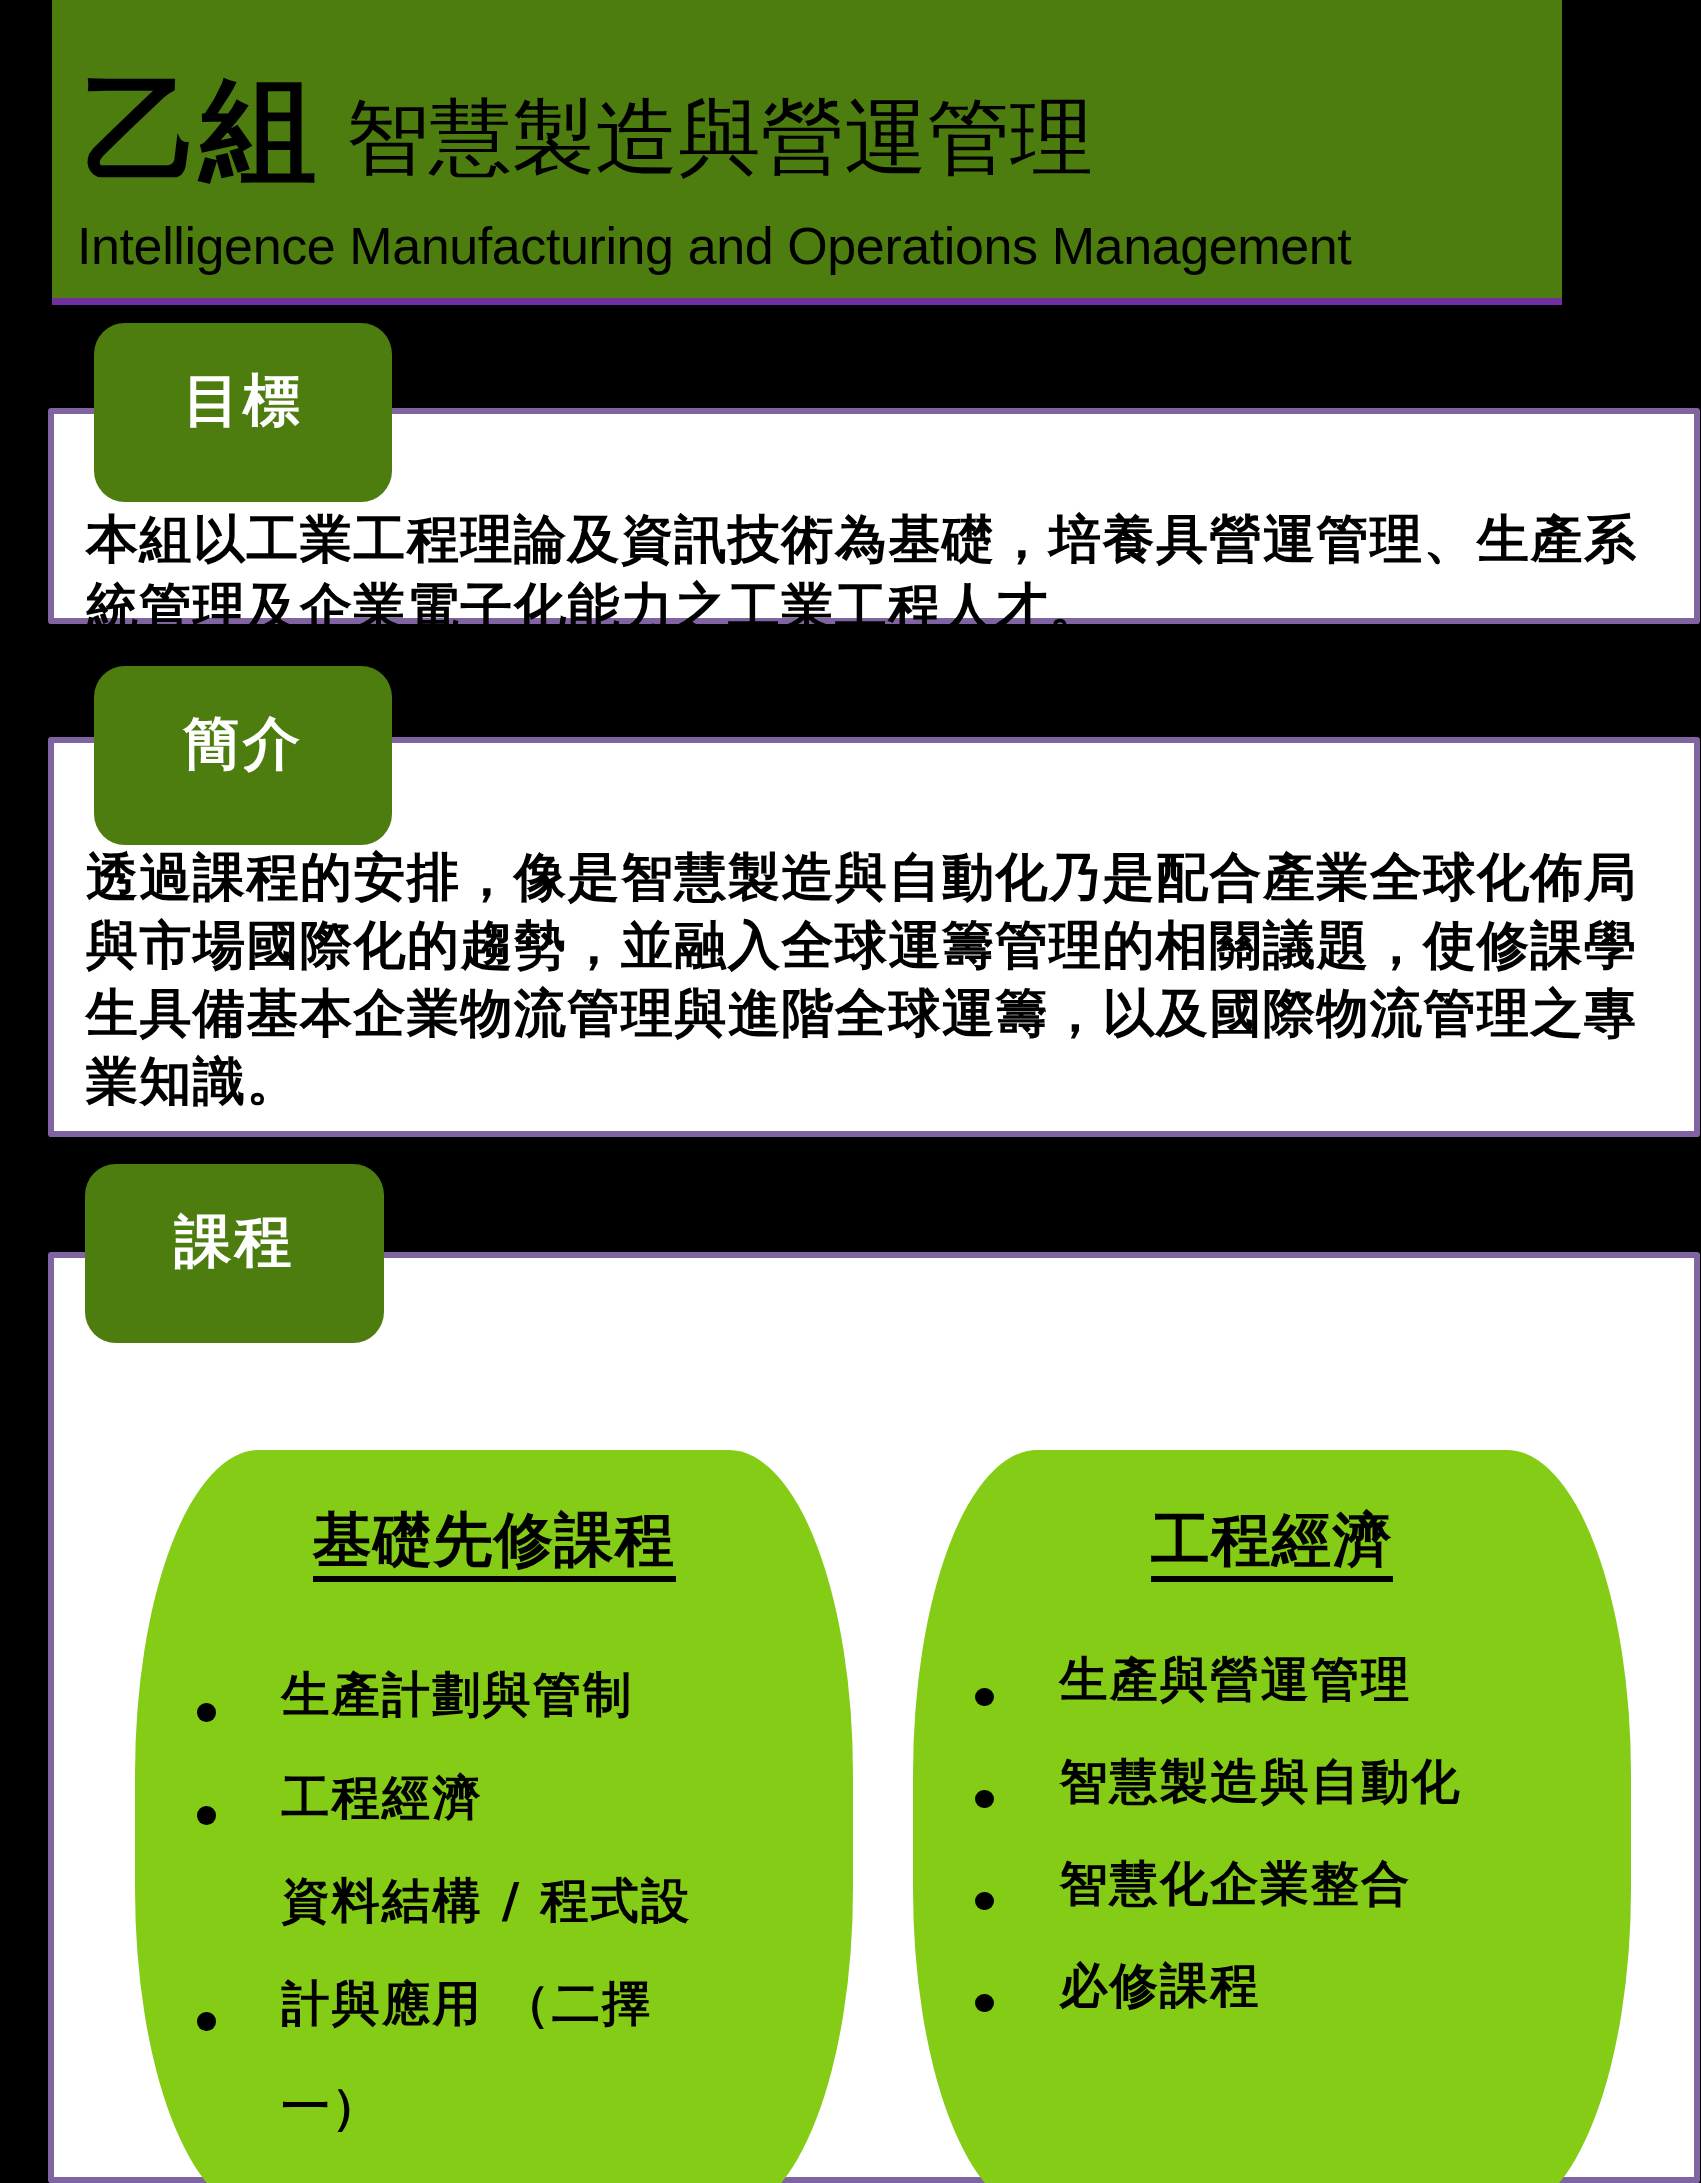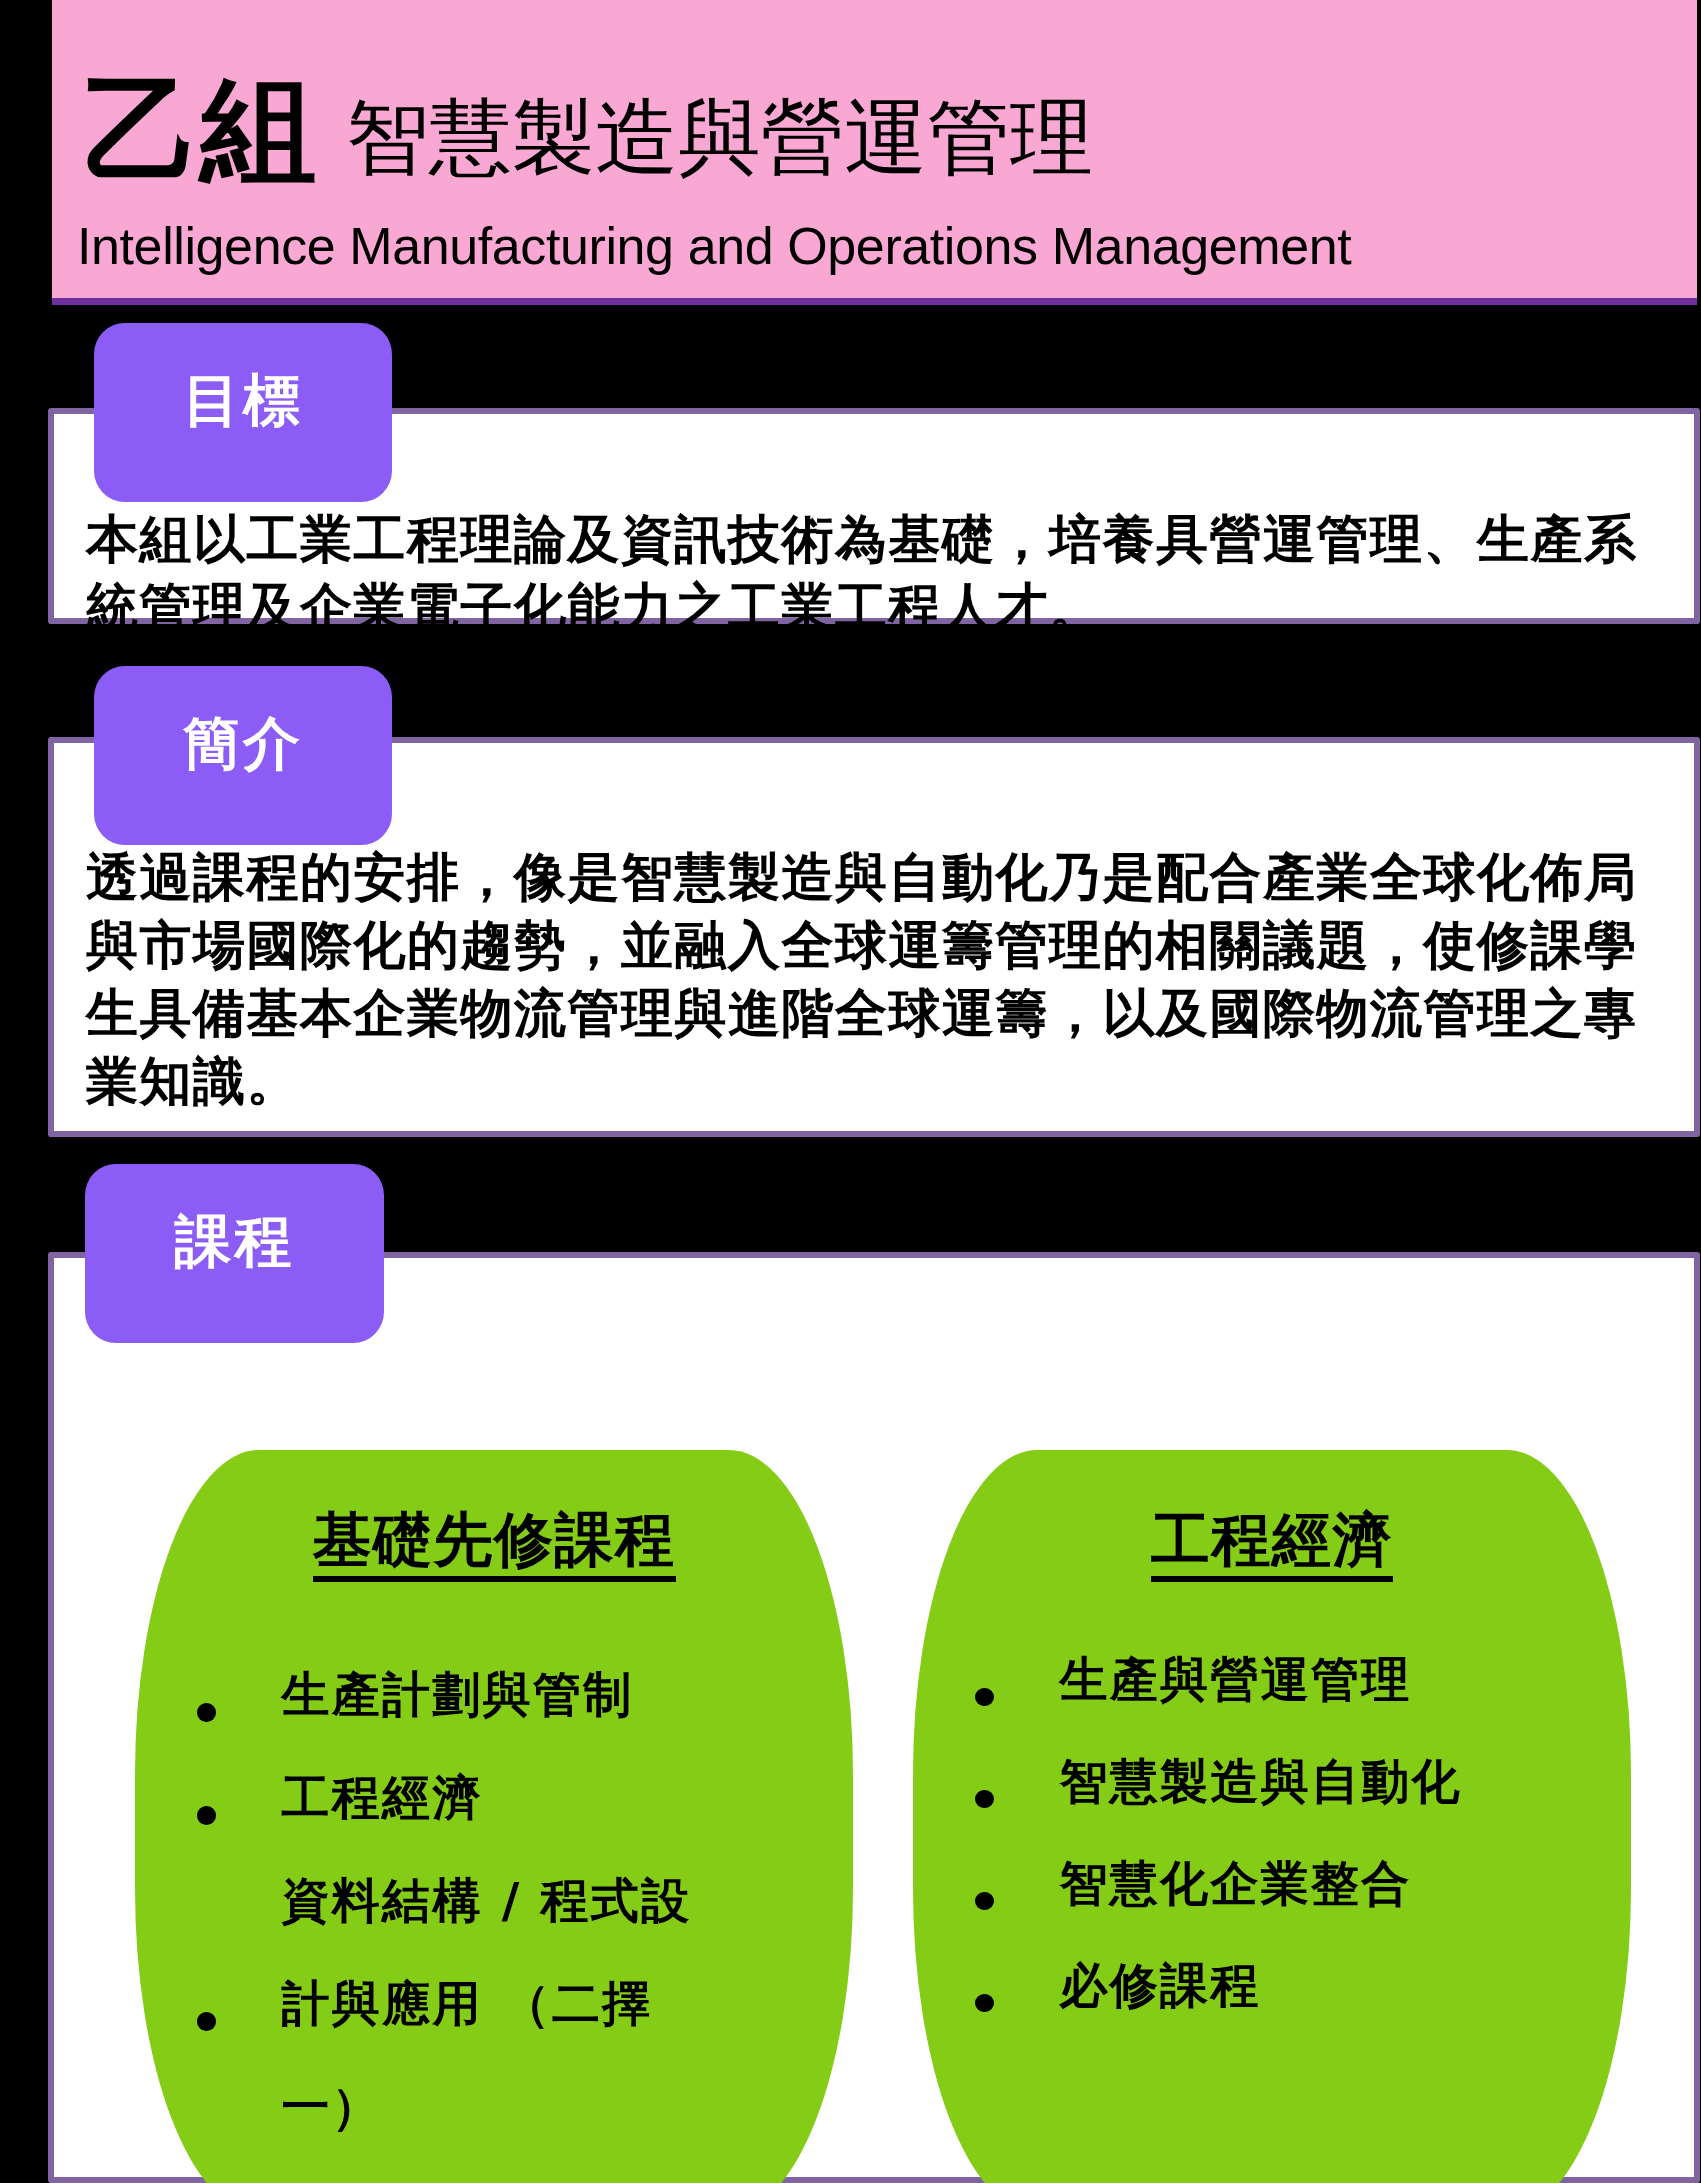"乙組 智慧製造與營運管理" .header { background: #f9a8d4 -> #4d7c0f; width: 1645px -> 1510px }
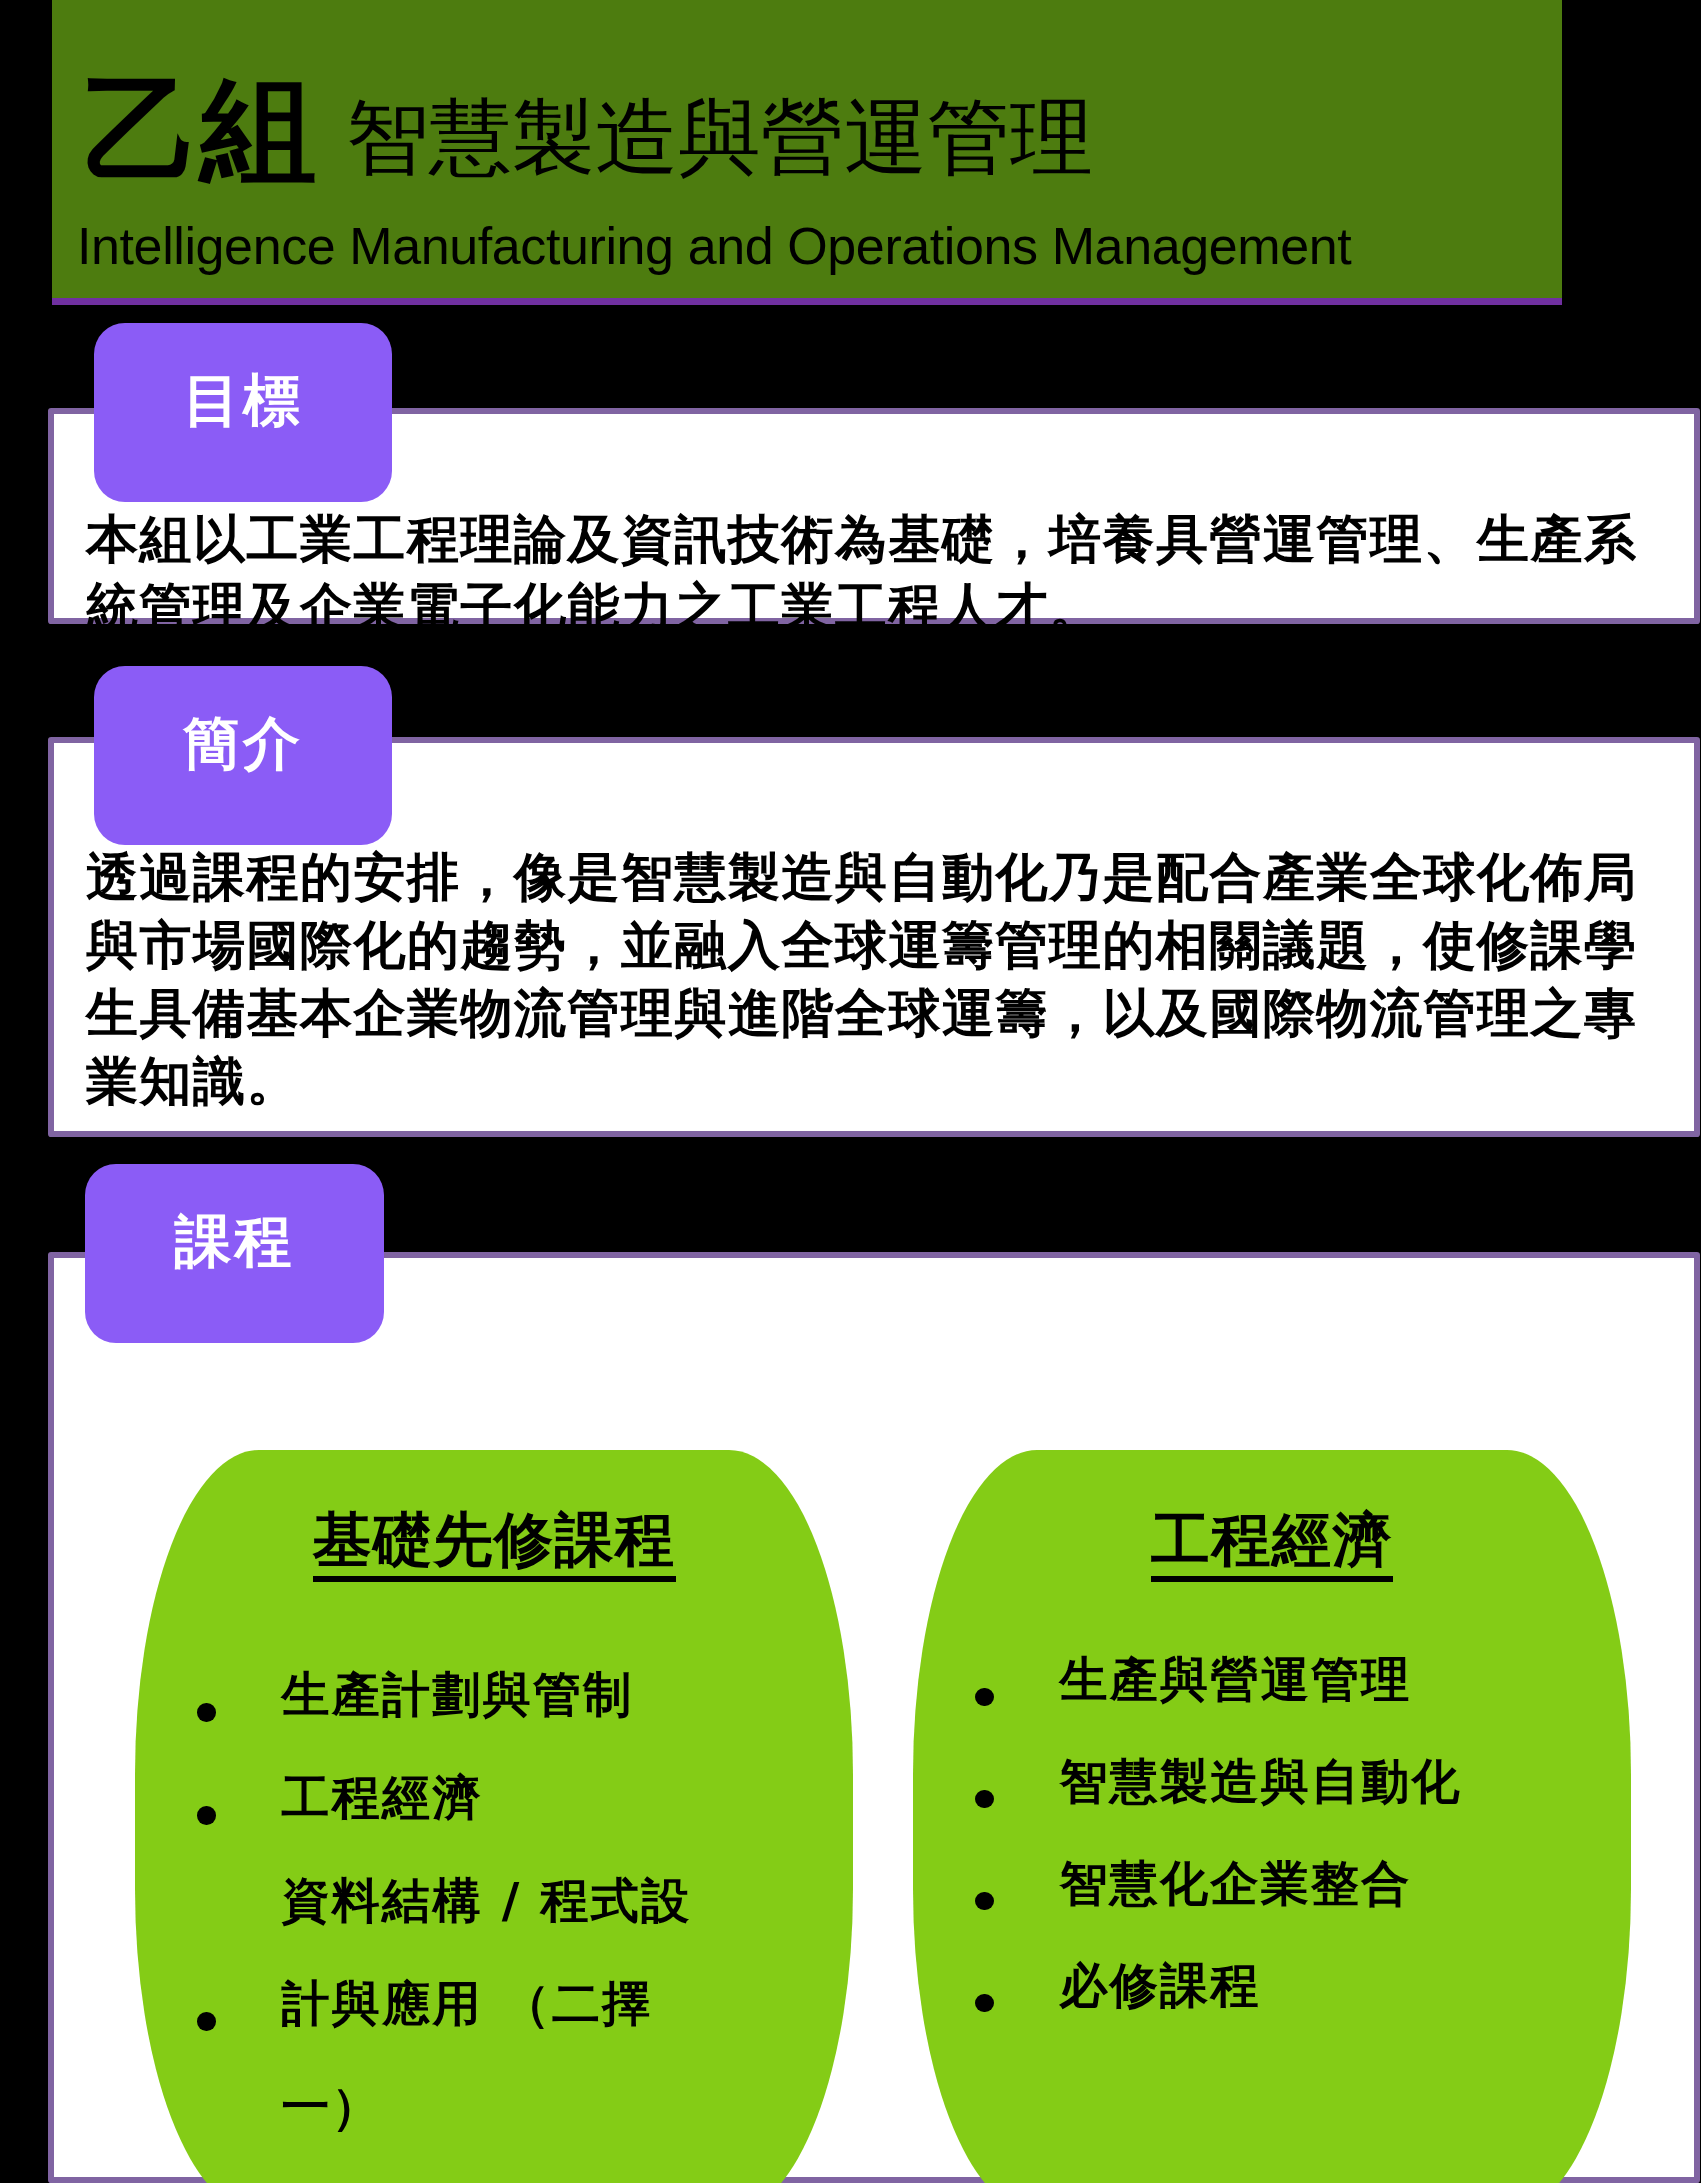"目標" .tab { background: #8b5cf6 -> #4d7c0f }
